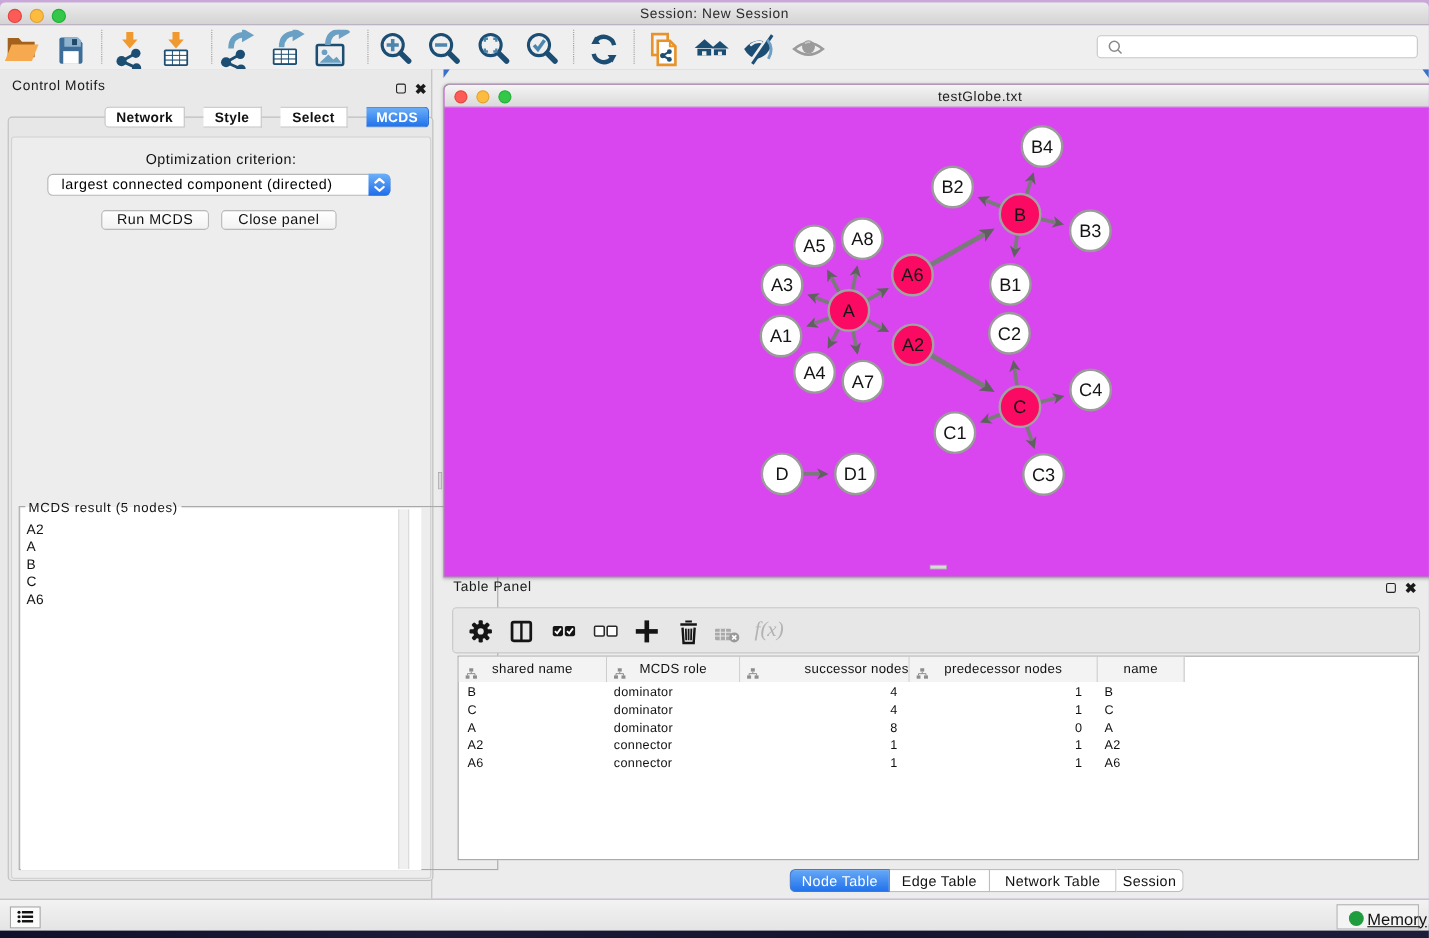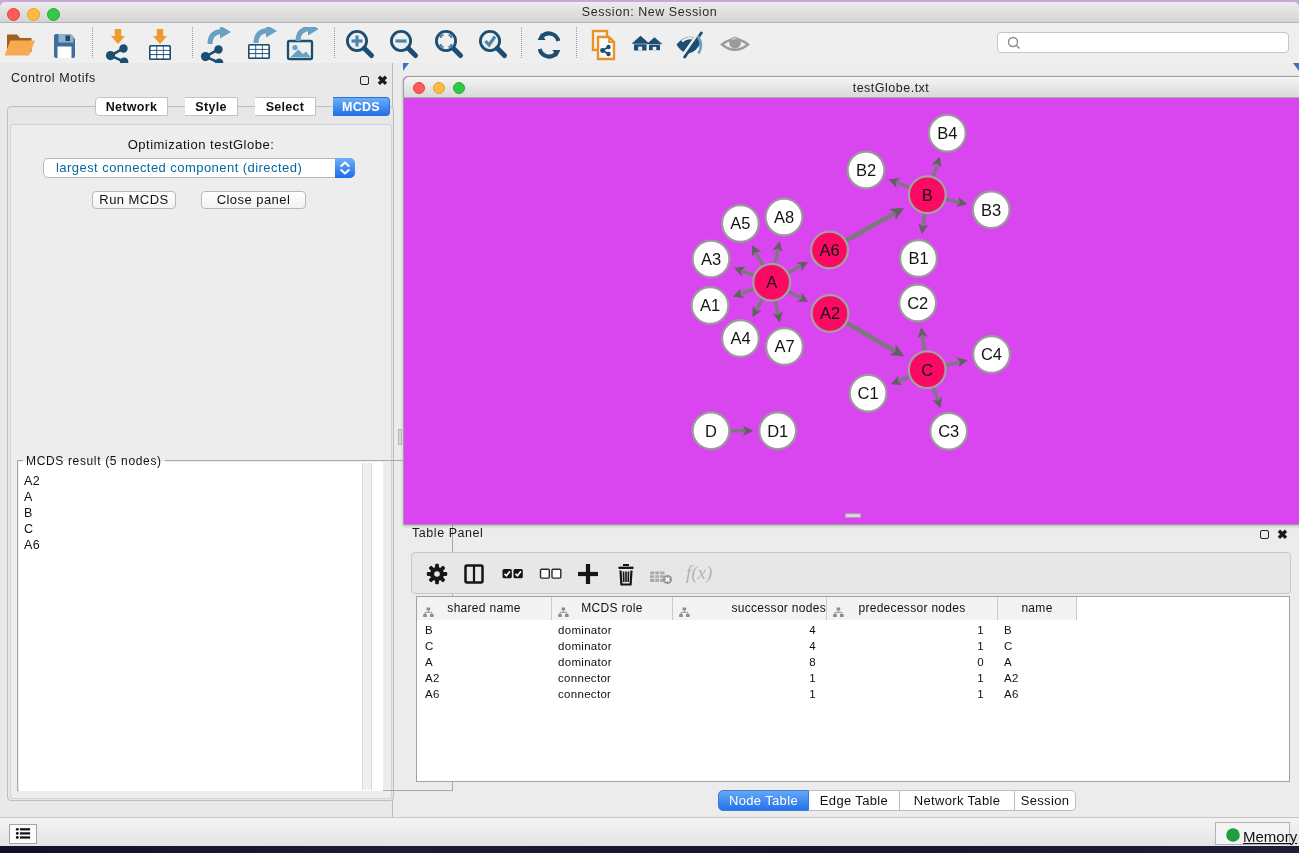"Optimization testGlobe:" div { text: testGlobe -> criterion }
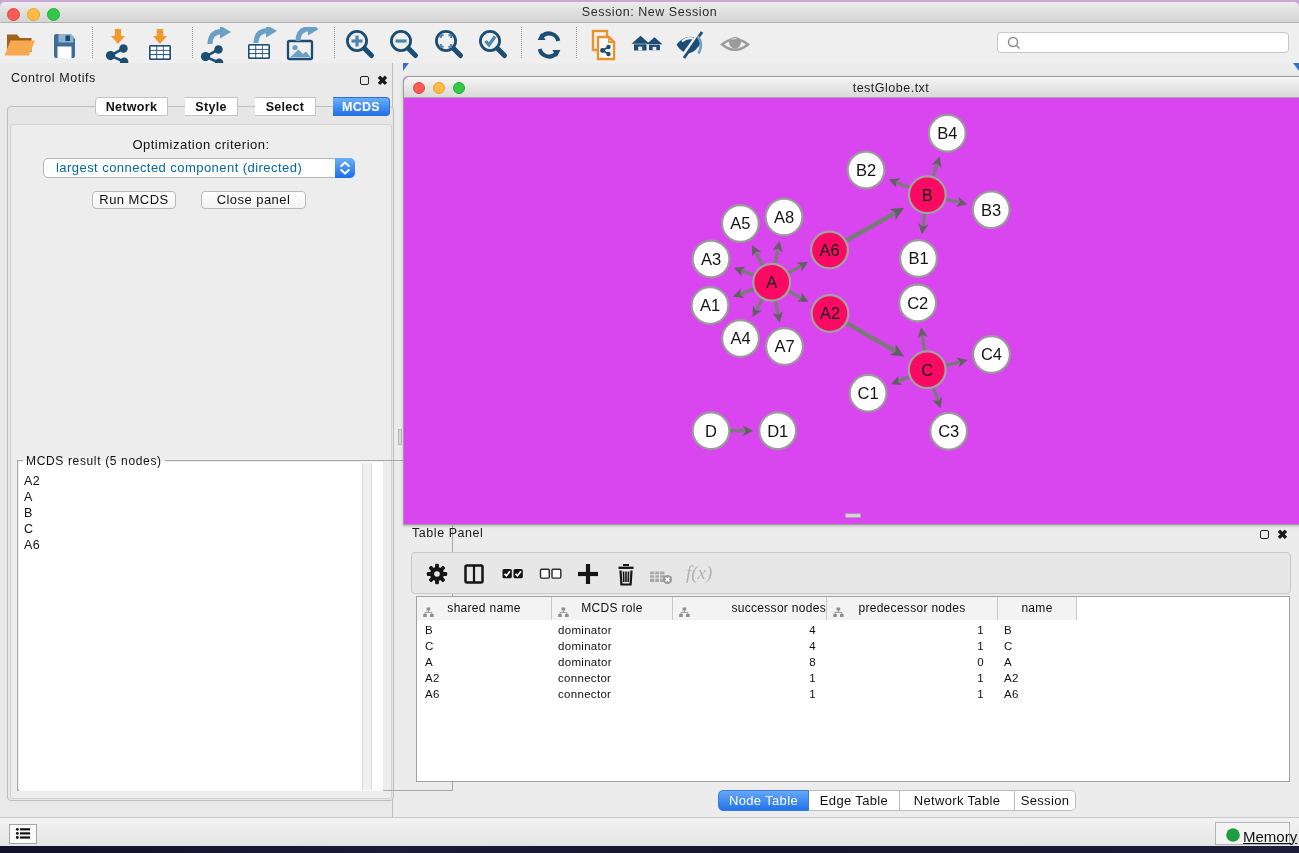"largest connected component (directed)" #dropdown { color: #0369a1 -> #000000 }
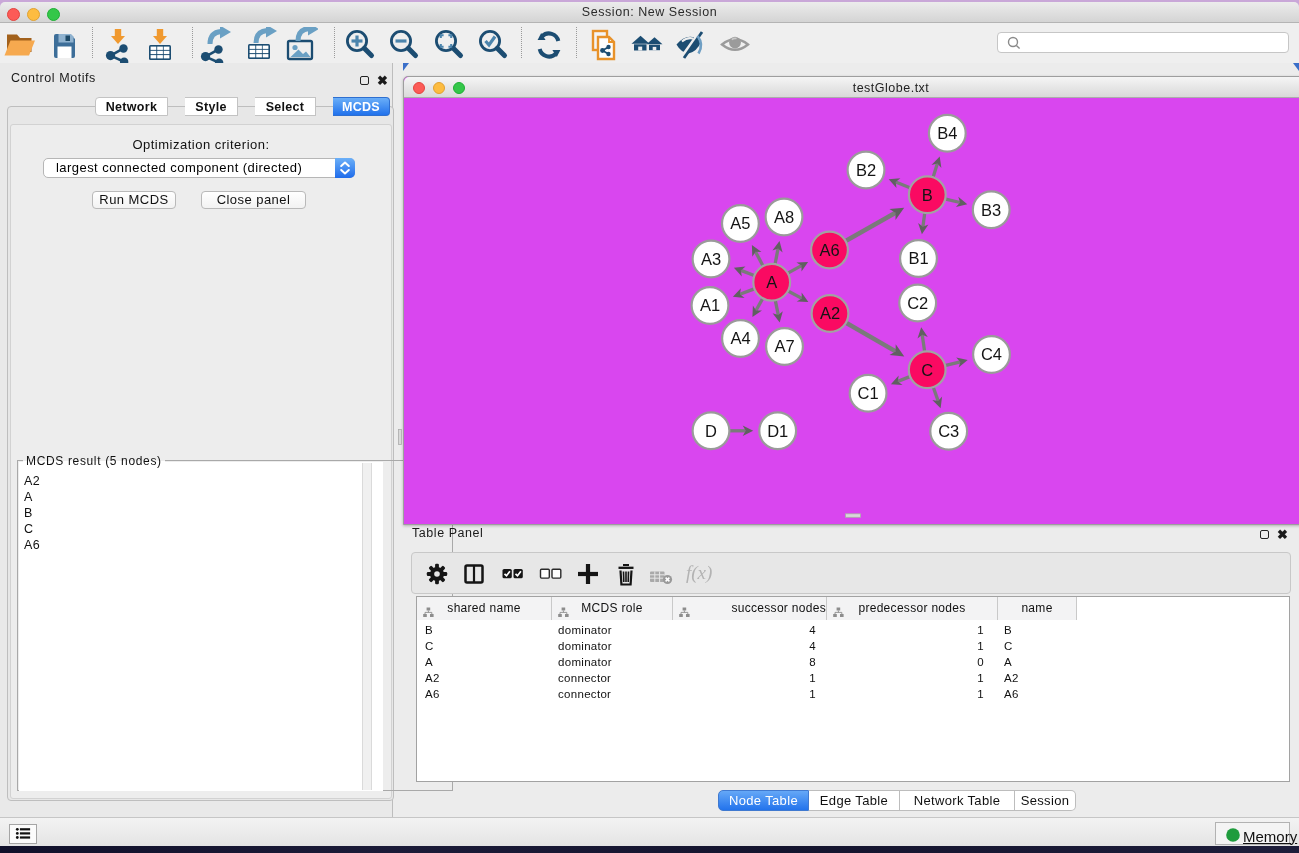"Run MCDS" div.btn { width: 84px -> 98px }
